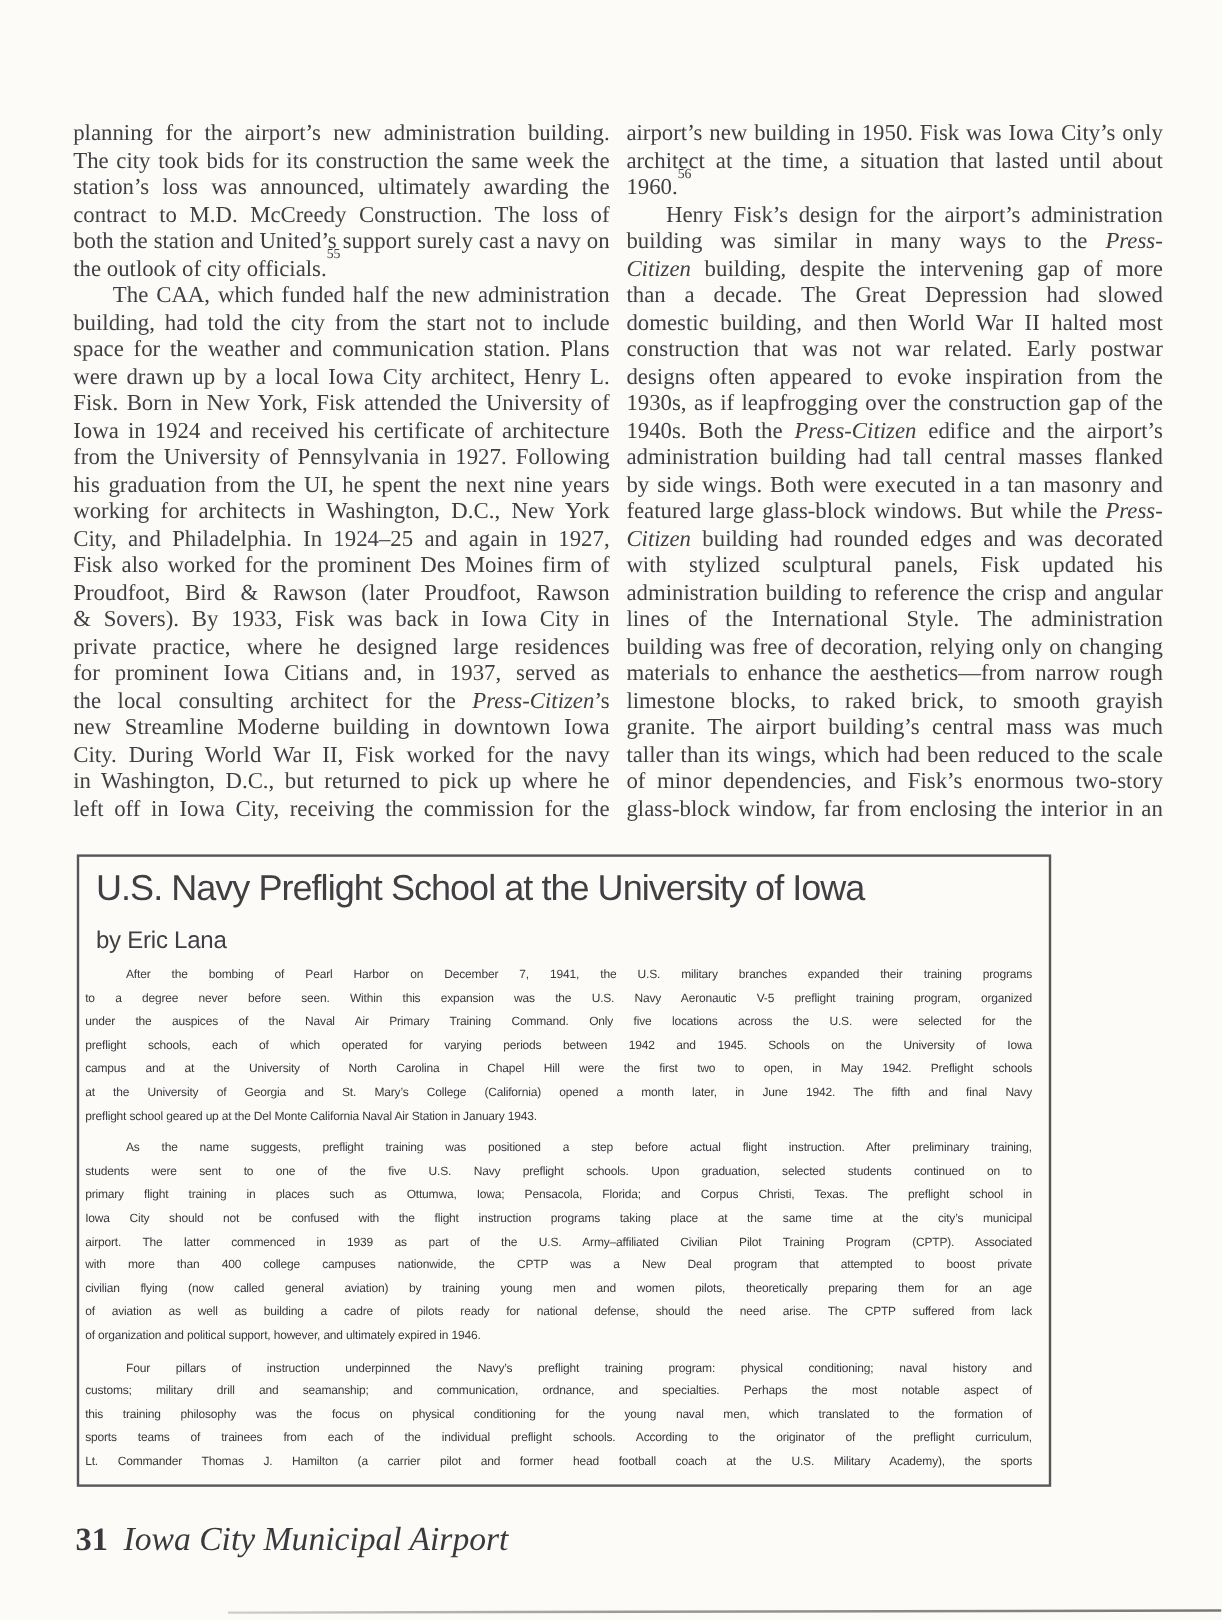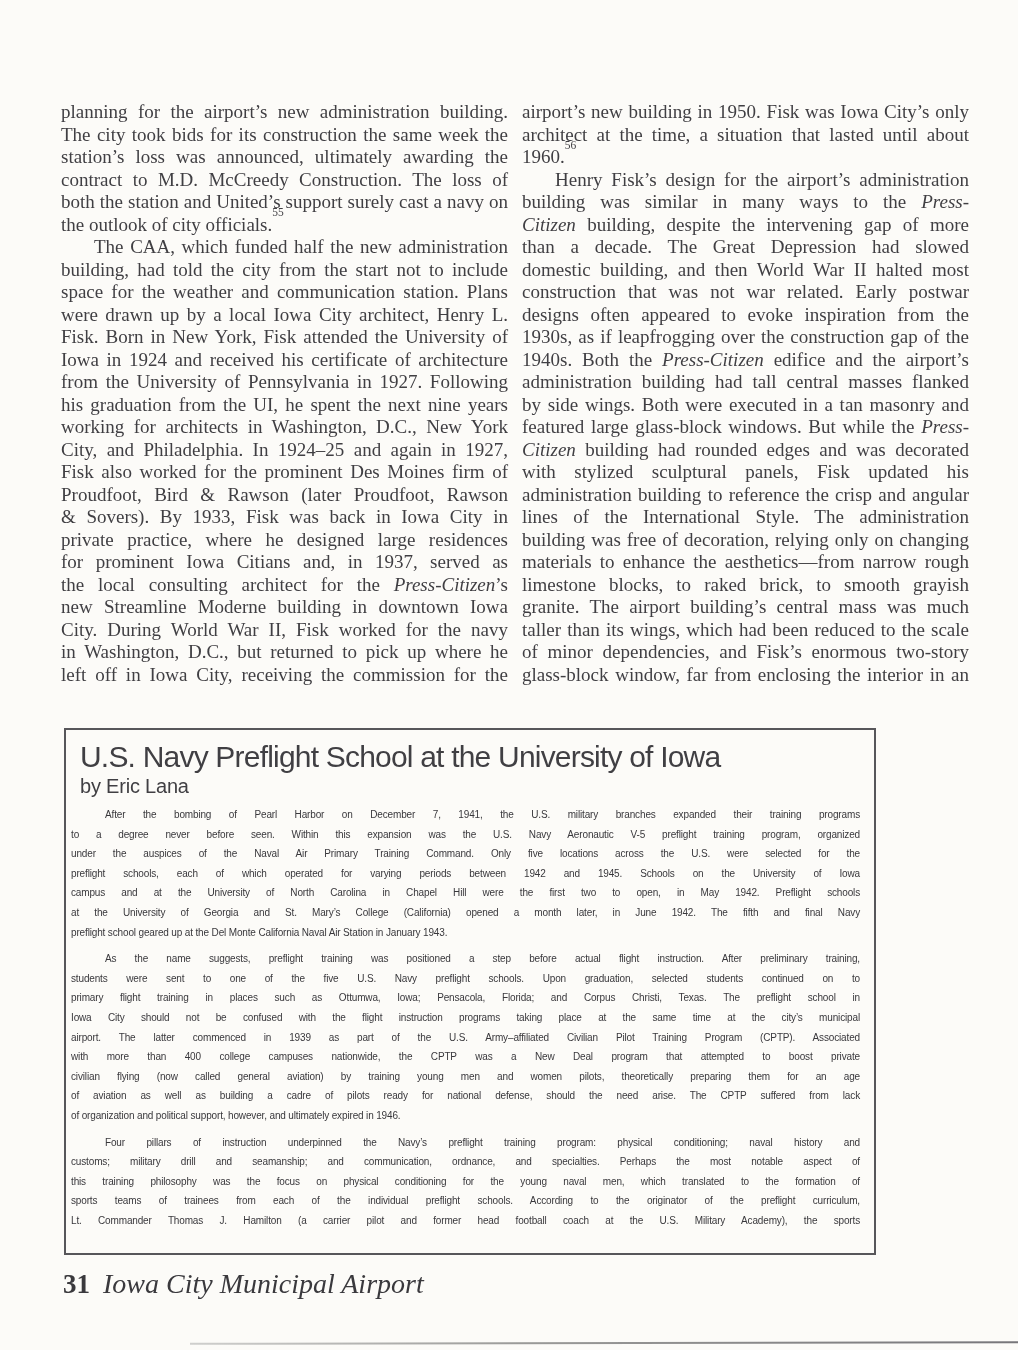"U.S. Navy Preflight School at" .sidebar-box { top: 728px -> 712px }
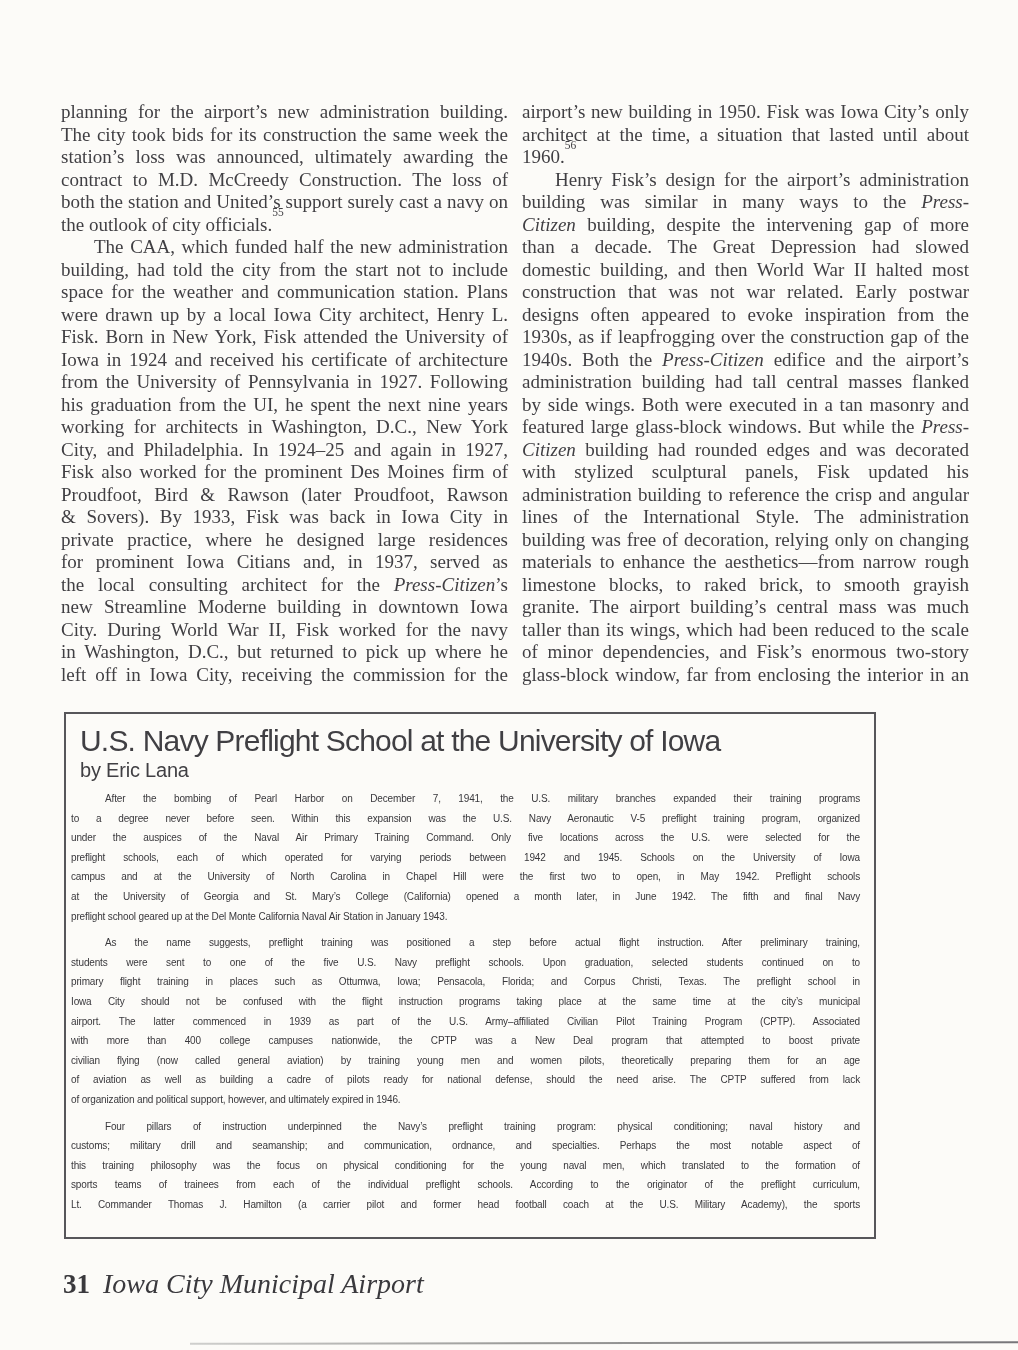"by Eric Lana" .sidebar-byline { margin: 0 0 7px 9px -> 14px 0 7px 9px }
